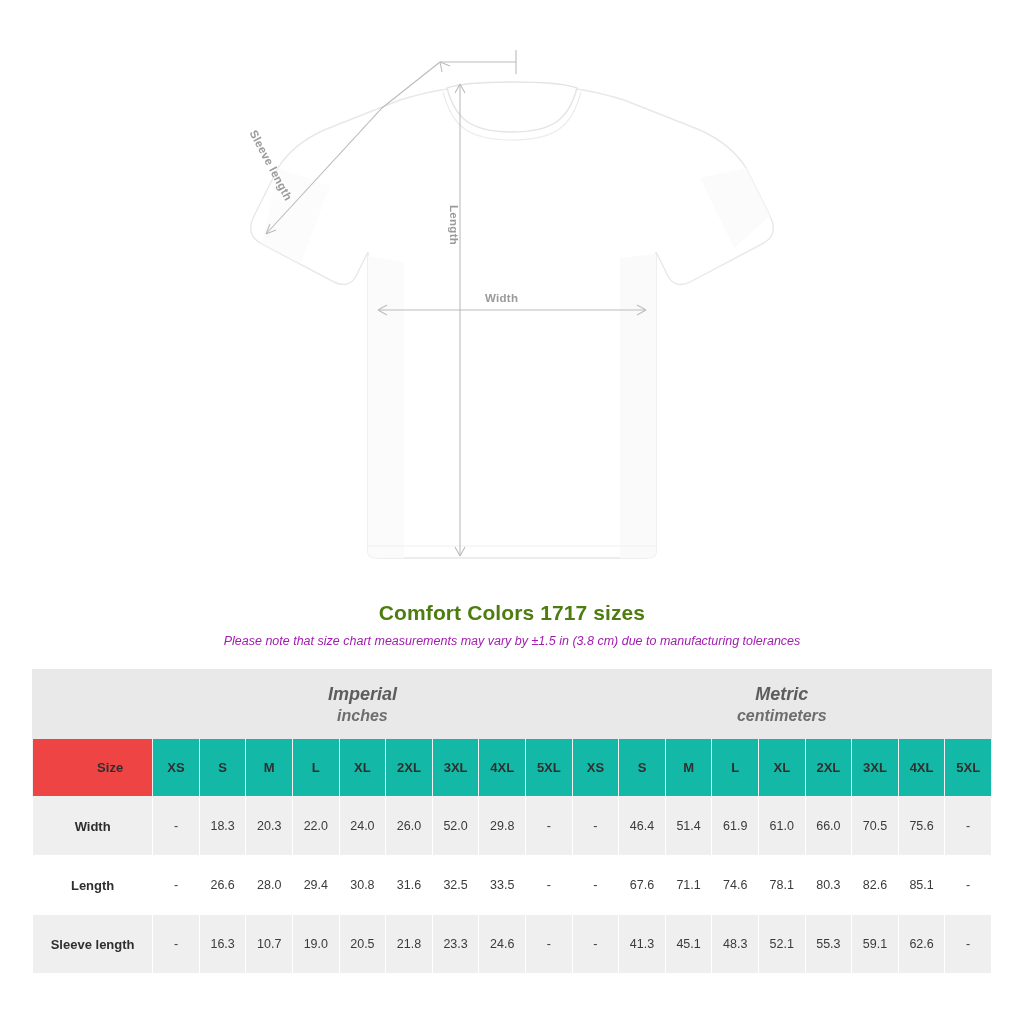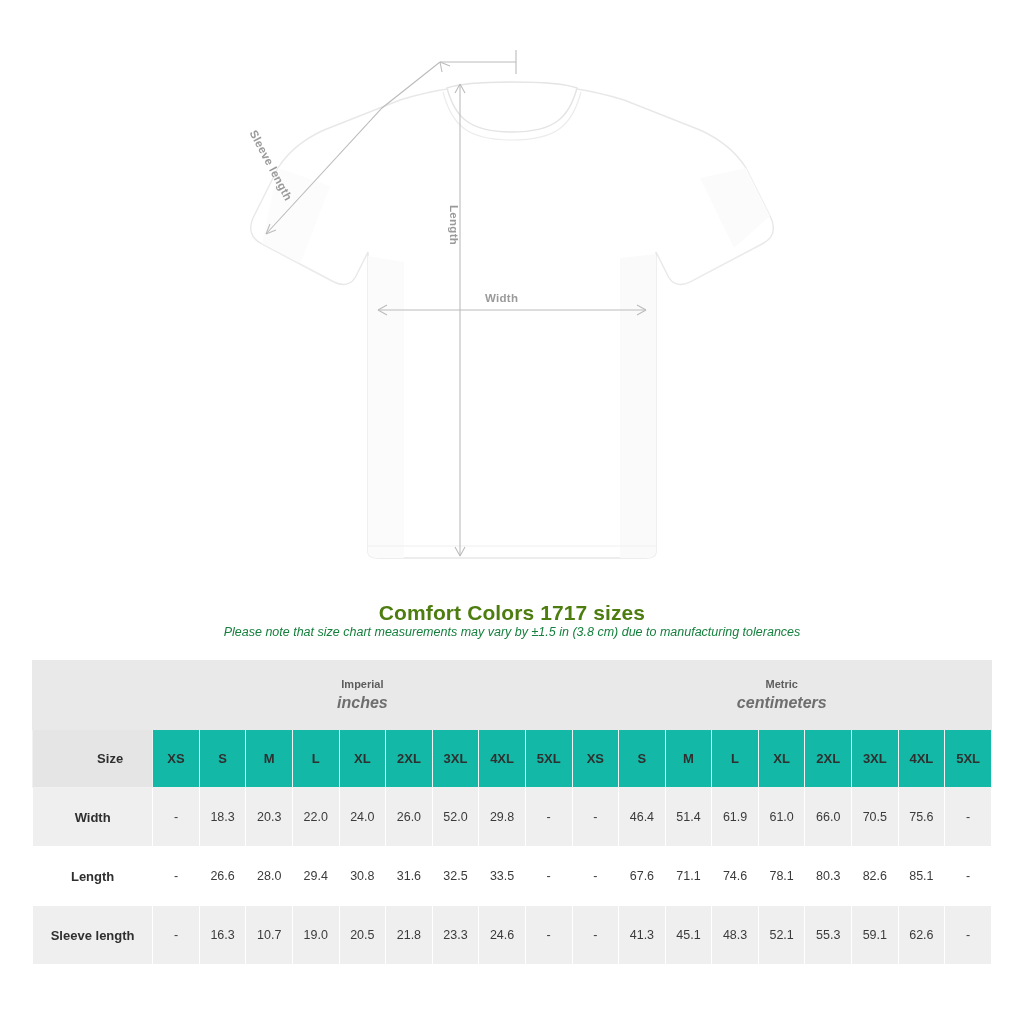"Please note that size chart" .heading .note { color: #15803d -> #a21caf; margin-top: none -> 9px }
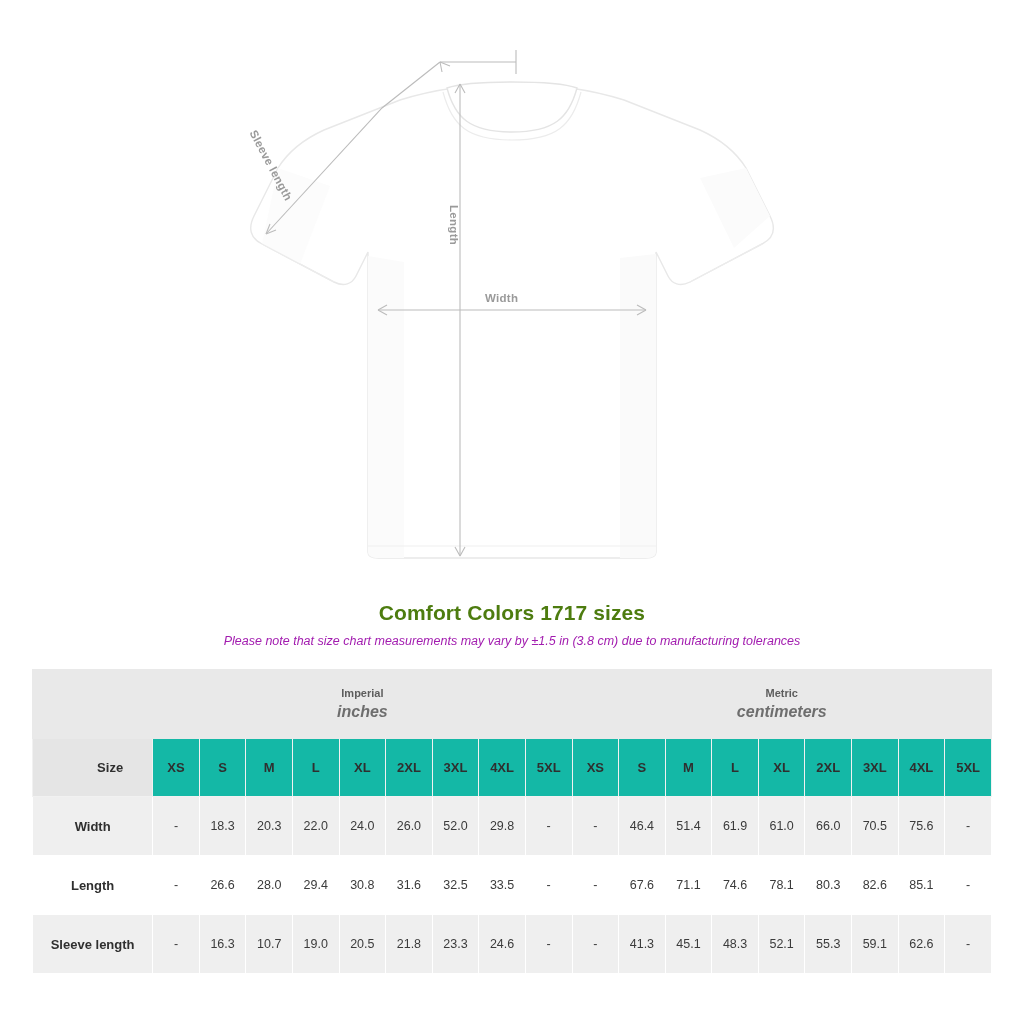"Imperial" .group-title { font-size: 11px -> 18px; font-style: none -> italic }
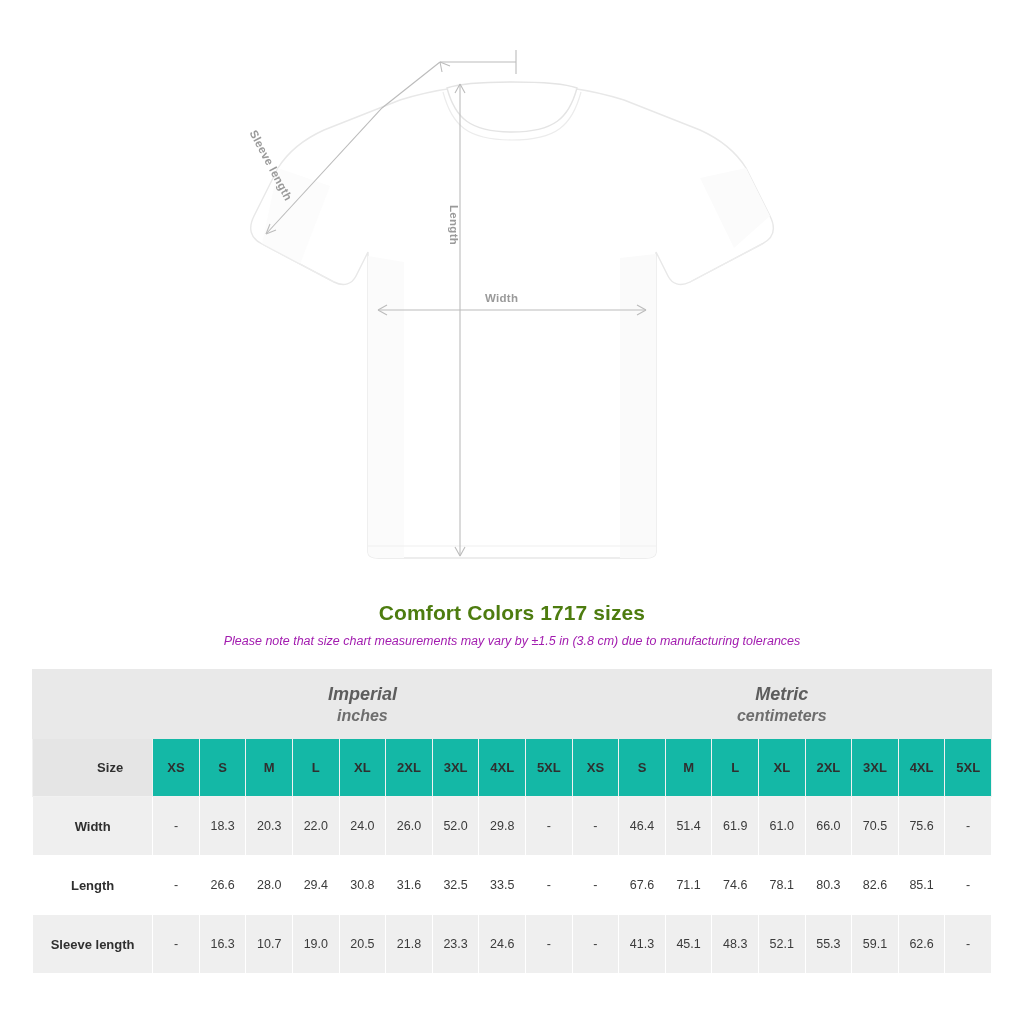"Size" tr.size-row th.rowhead { background: #e5e5e5 -> #ef4444 }
